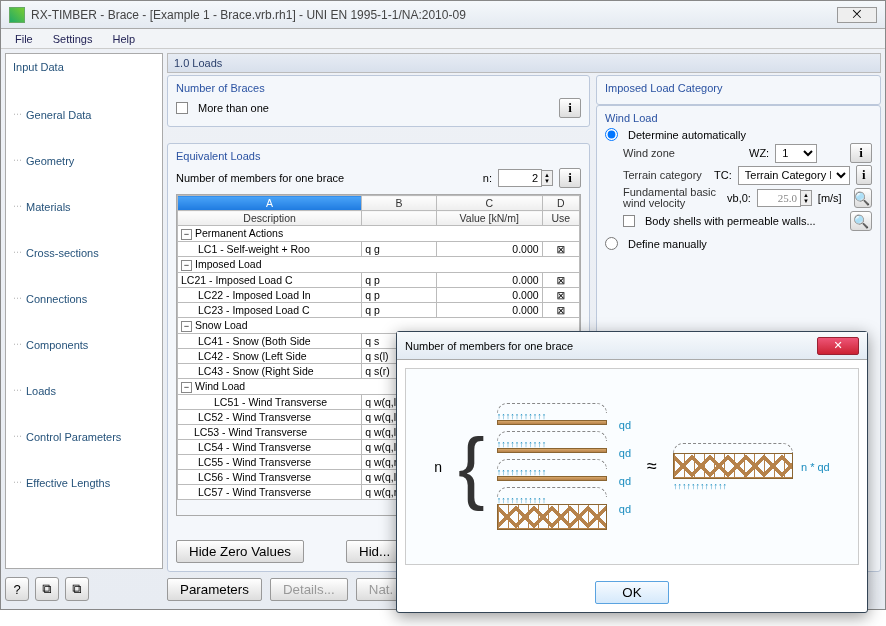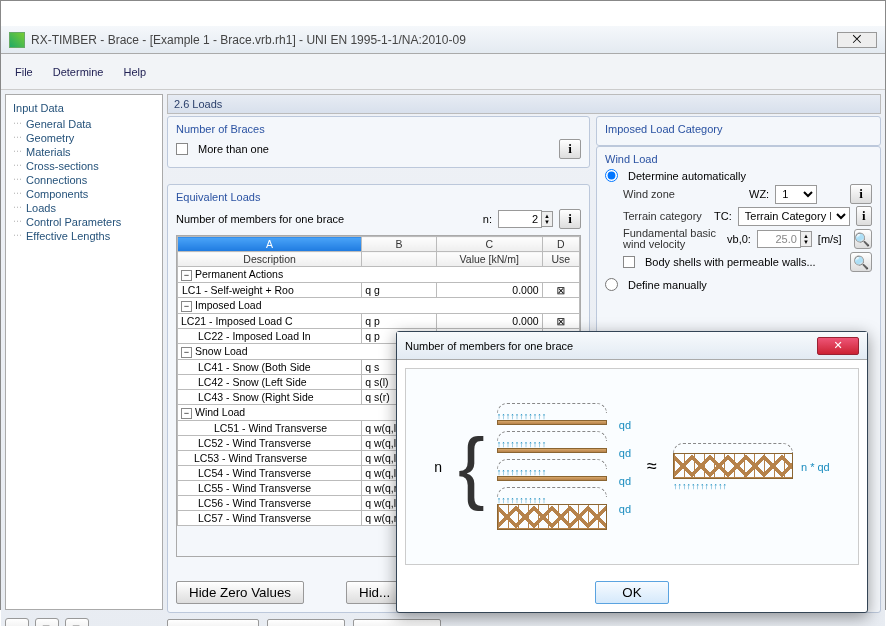"RX-TIMBER - Brace - [Example" .titlebar { margin-top: 25px -> none }
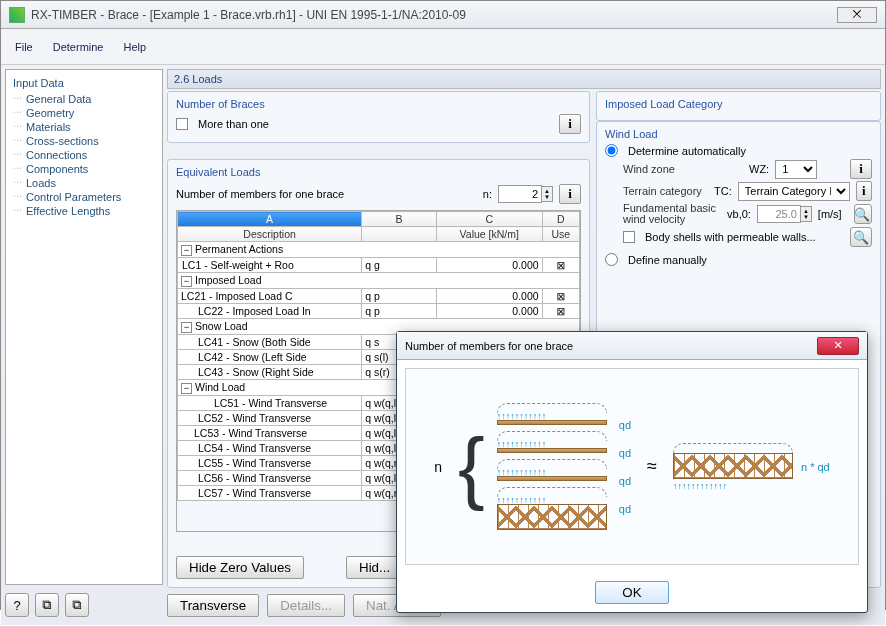"File" .menubar { height: 36px -> 20px }
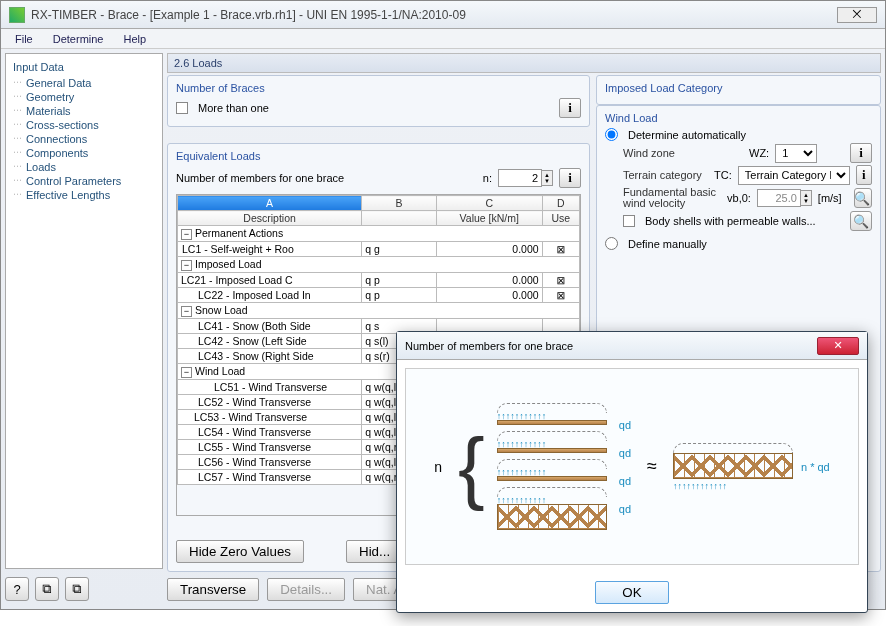"Determine" span { text: Determine -> Settings }
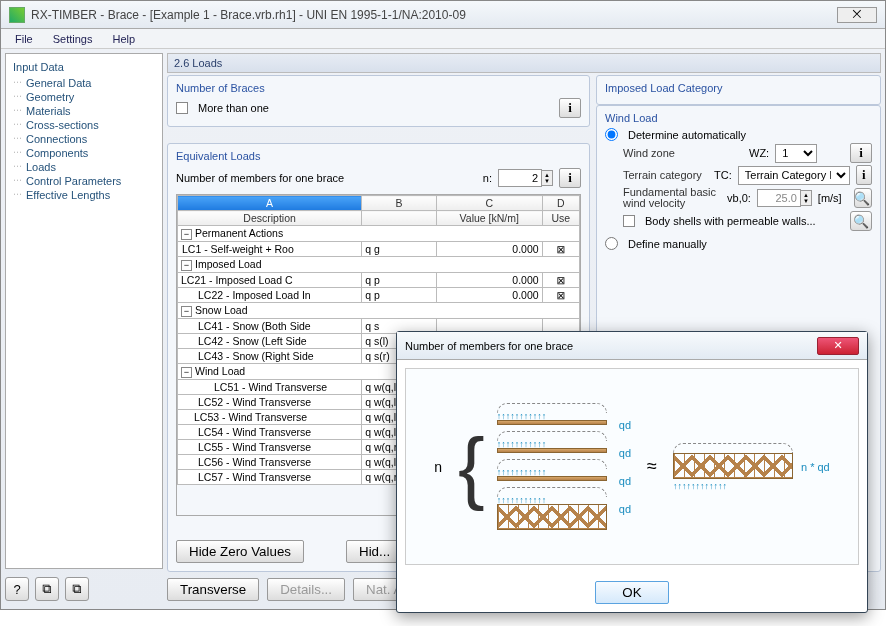"2.6 Loads" div.section-header { text: 2.6 -> 1.0 }
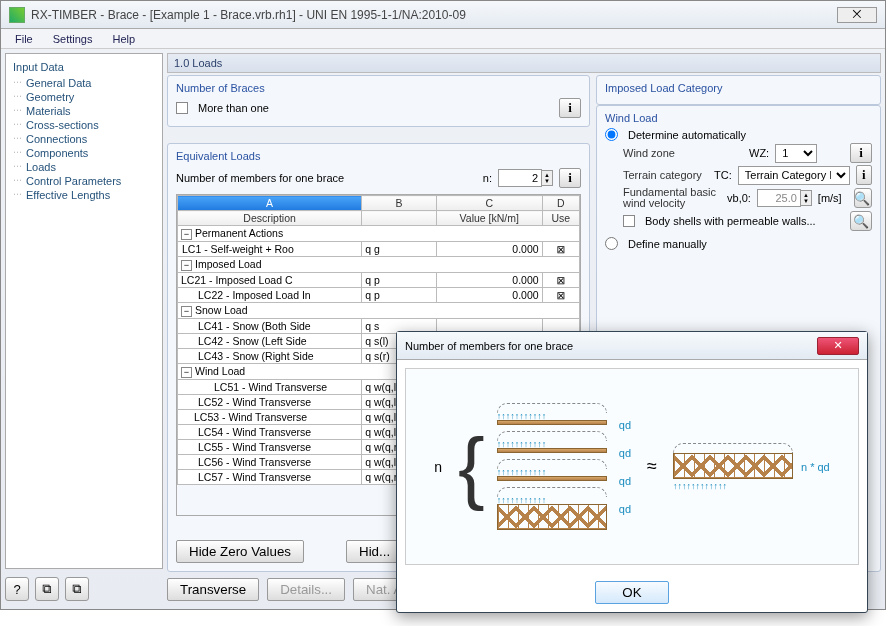"General Data" .tree-item { margin-top: none -> 32px }
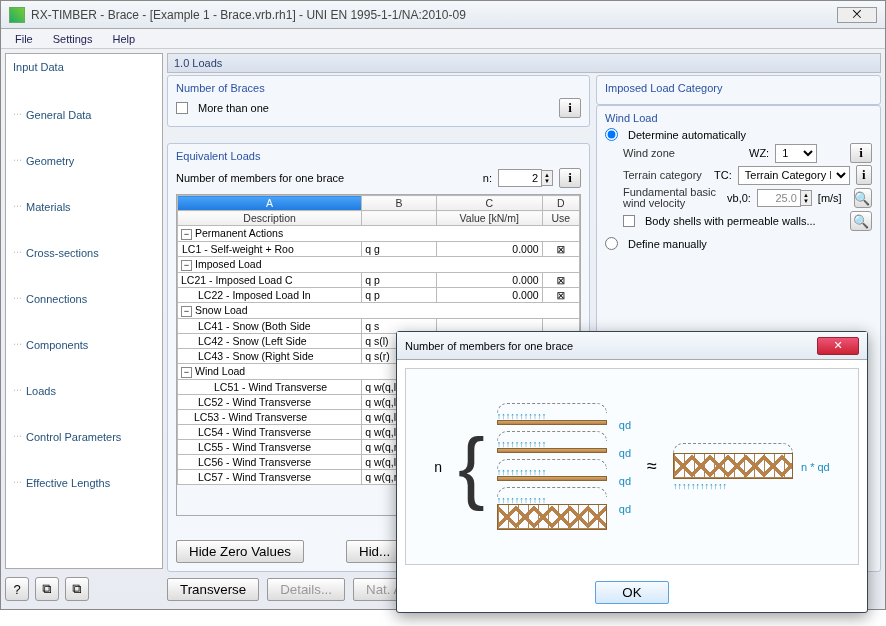"25.0" input { font-family: none -> Liberation Serif, serif }
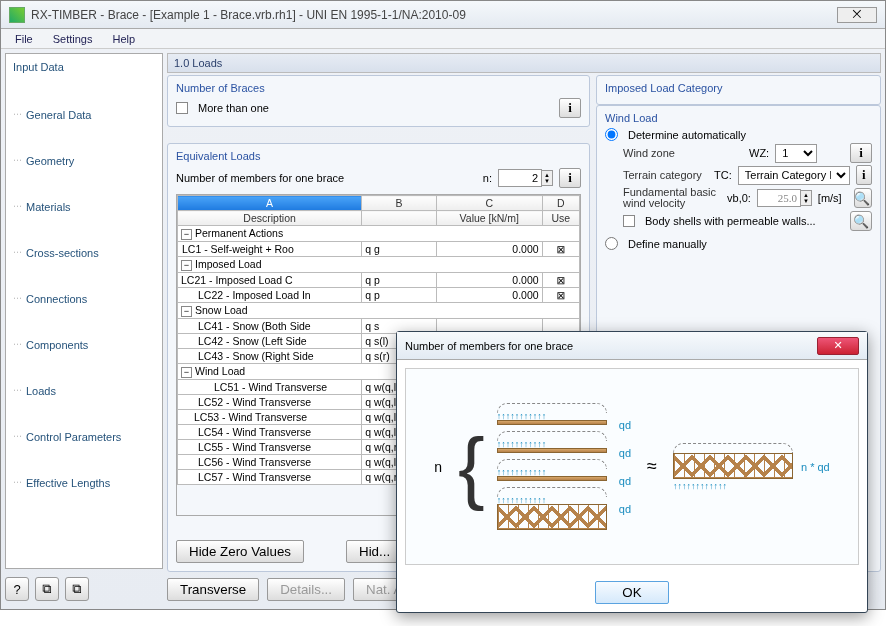"LC1 - Self-weight + Roo" td { padding-left: 4px -> 20px }
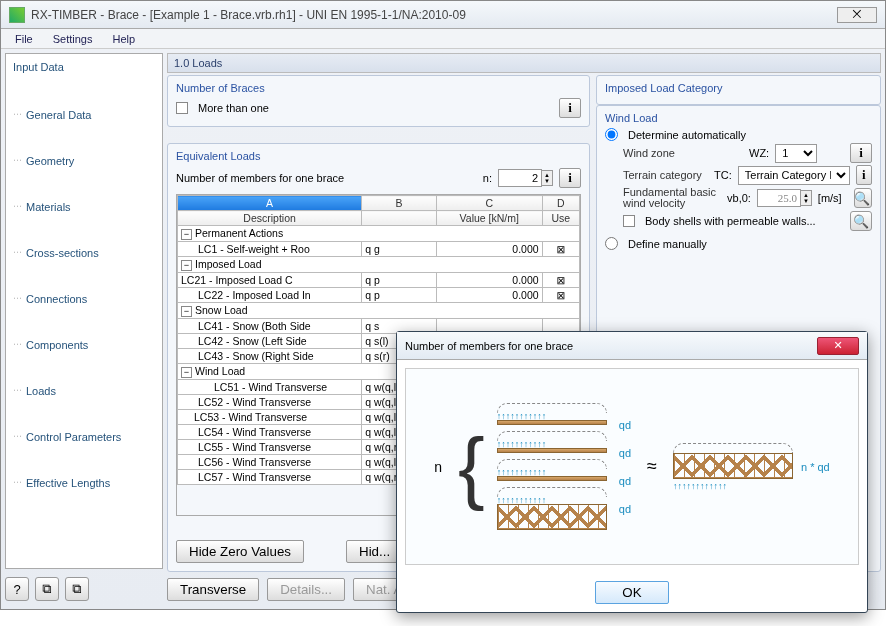"LC23 - Imposed Load C" tr { html: none -> <tr> <td>LC23 - Imposed Load C</td> <td>q p</td> <td>0.000</td> <td>⊠</td> </tr> }
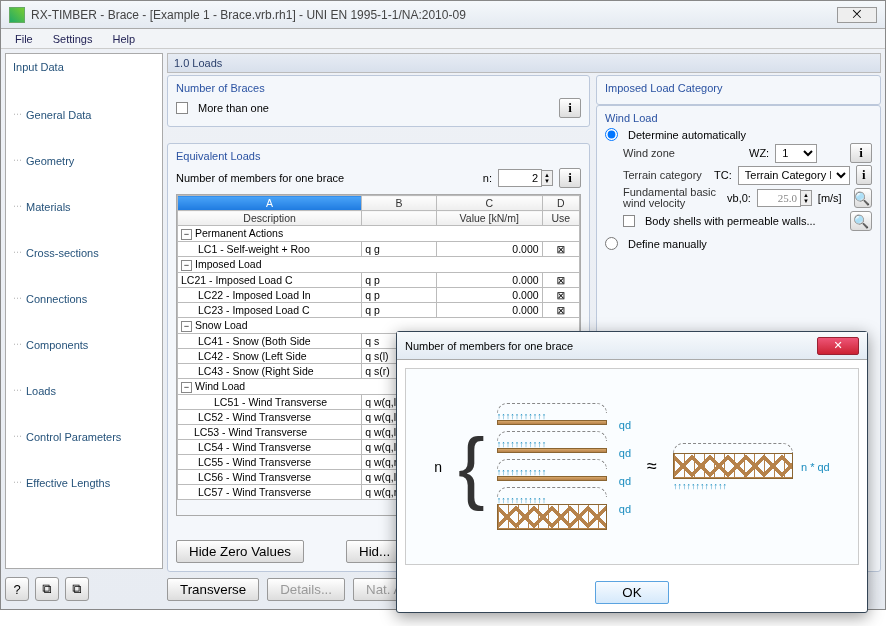"Transverse" button.btn { text: Transverse -> Parameters }
